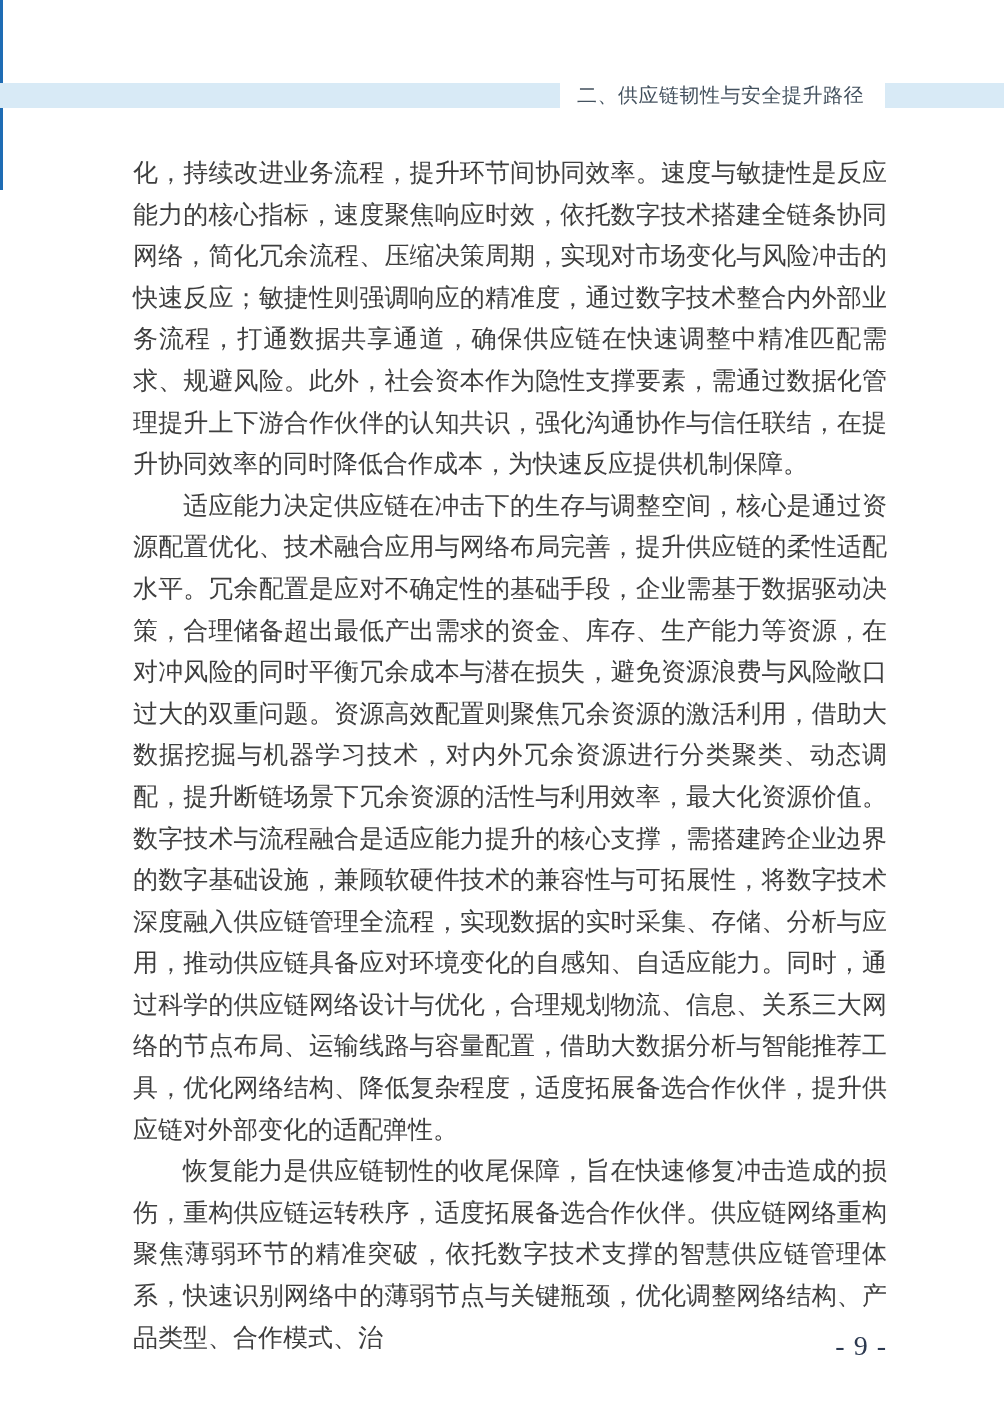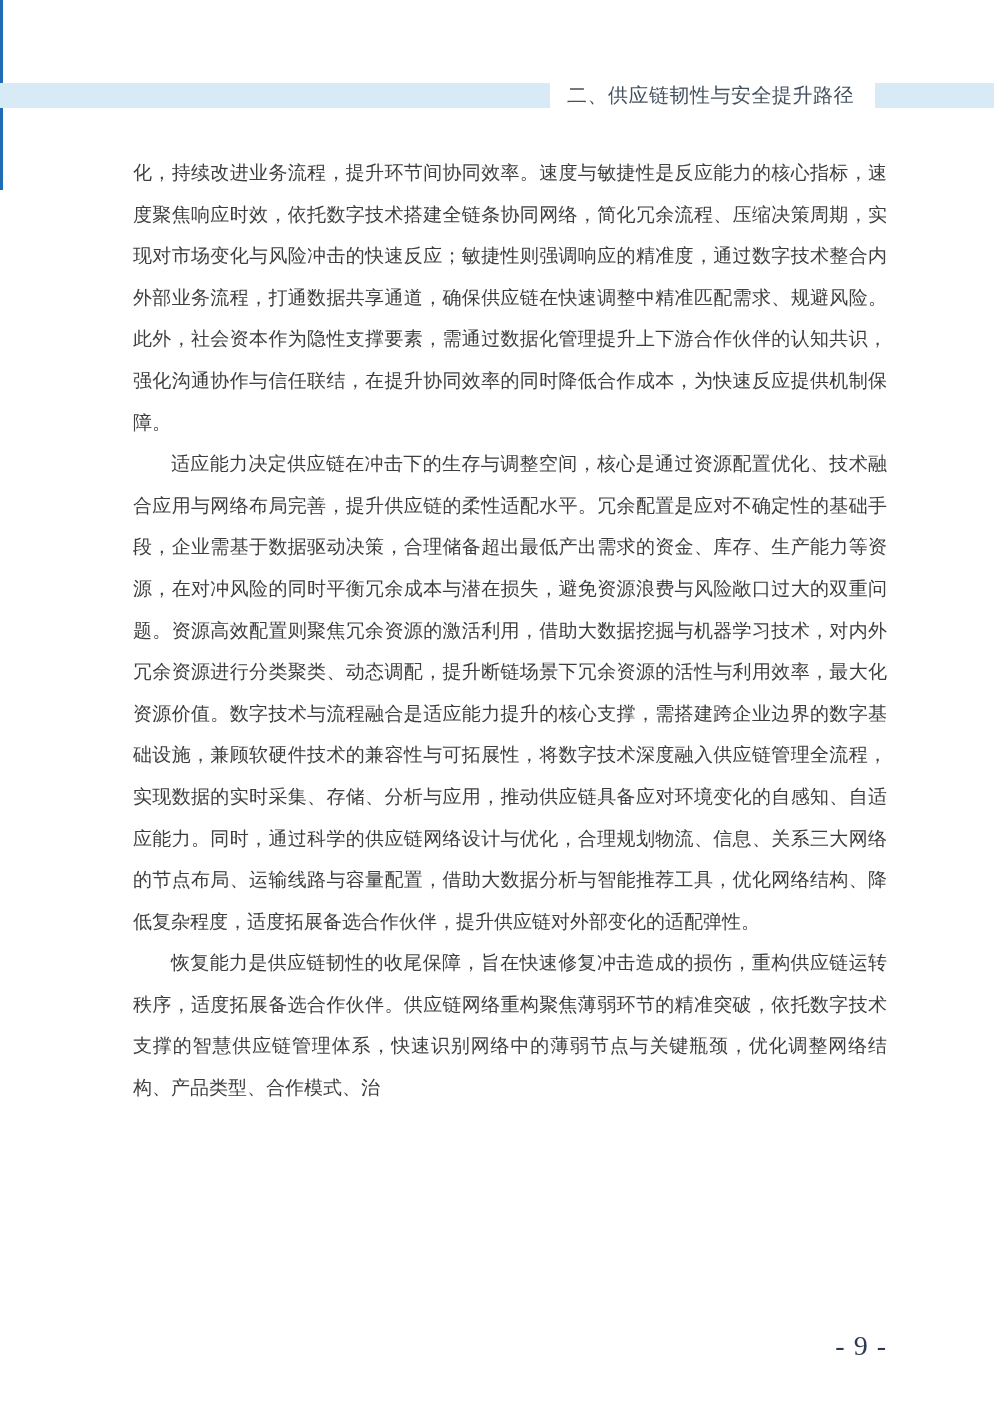"二、供应链韧性与安全提升路径" .header-row { right: 10px -> 0 }
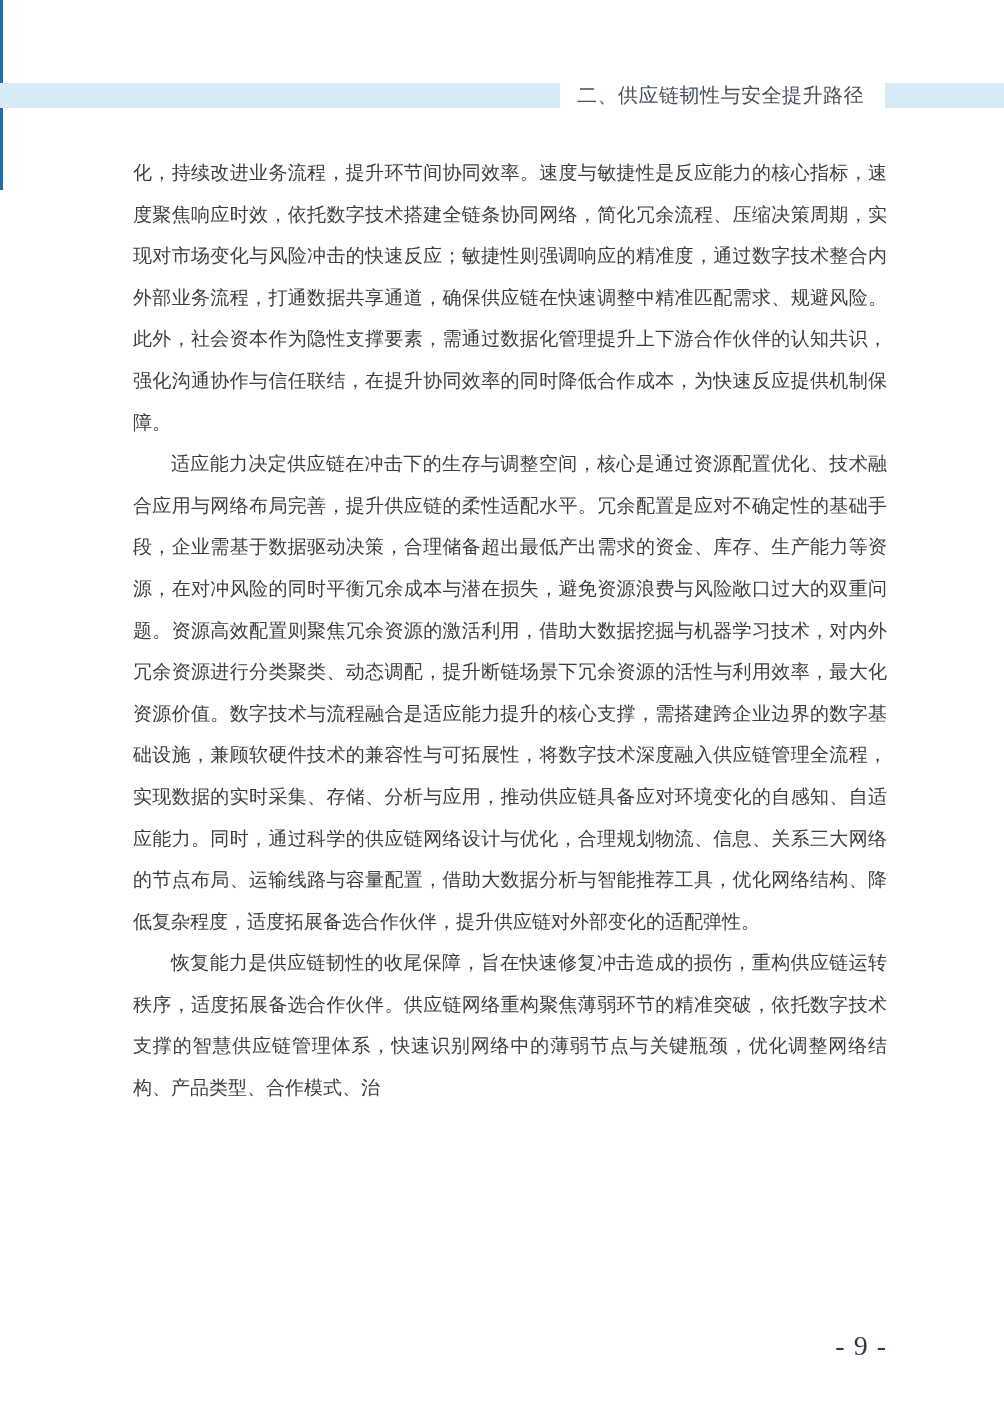"化，持续改进业务流程，提升环节间协同效率。速度与敏捷性是反应能力的核心指标，速度" .body-text { font-size: 19px -> 25px }
